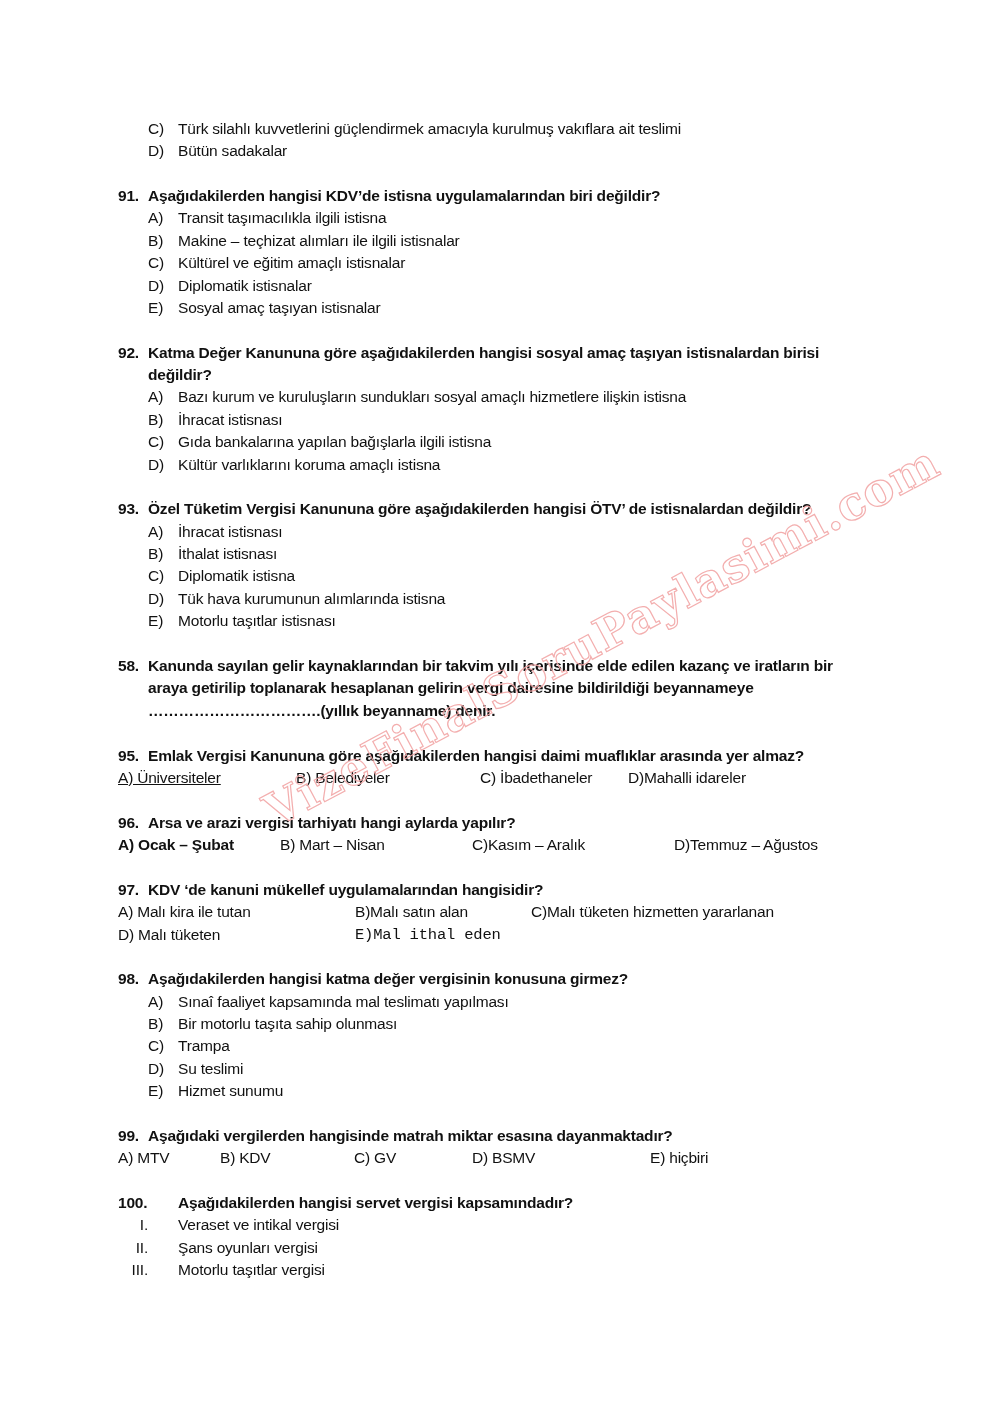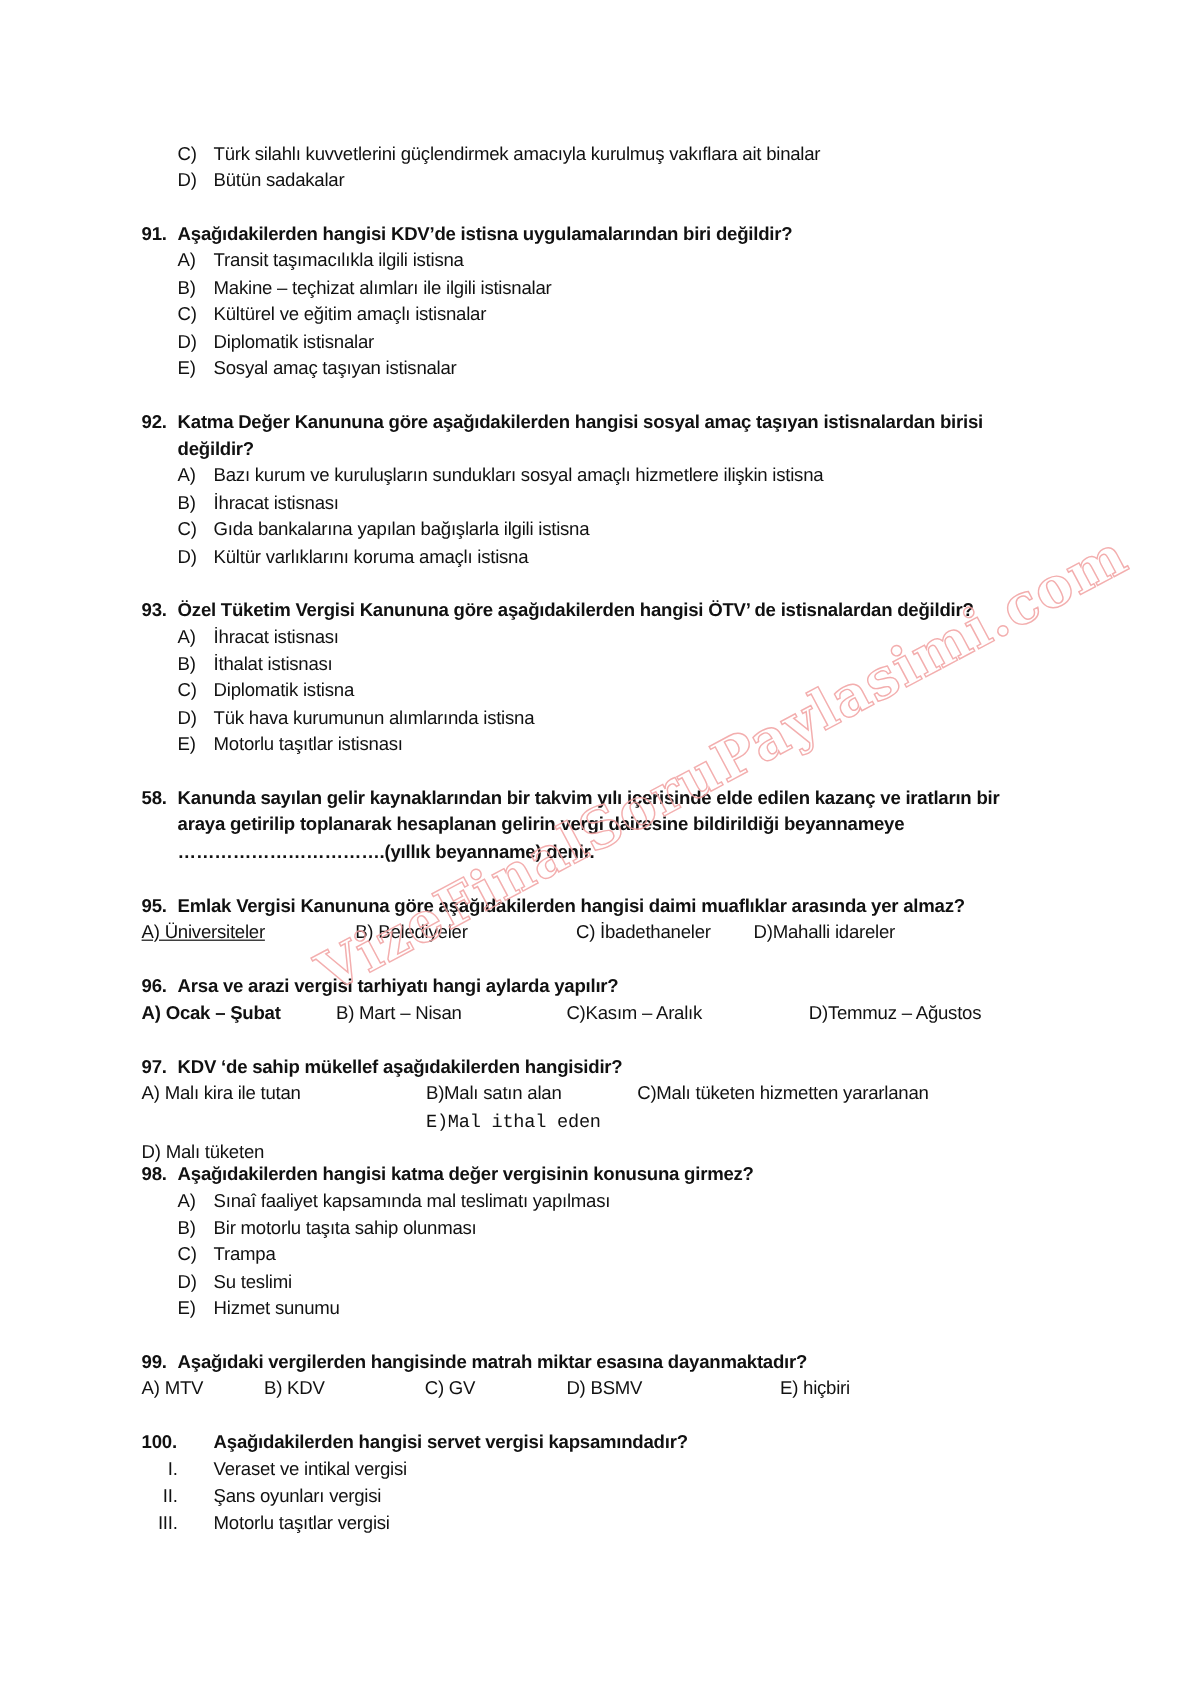"Türk silahlı kuvvetlerini güçlendirmek" span.optt { text: binalar -> teslimi }
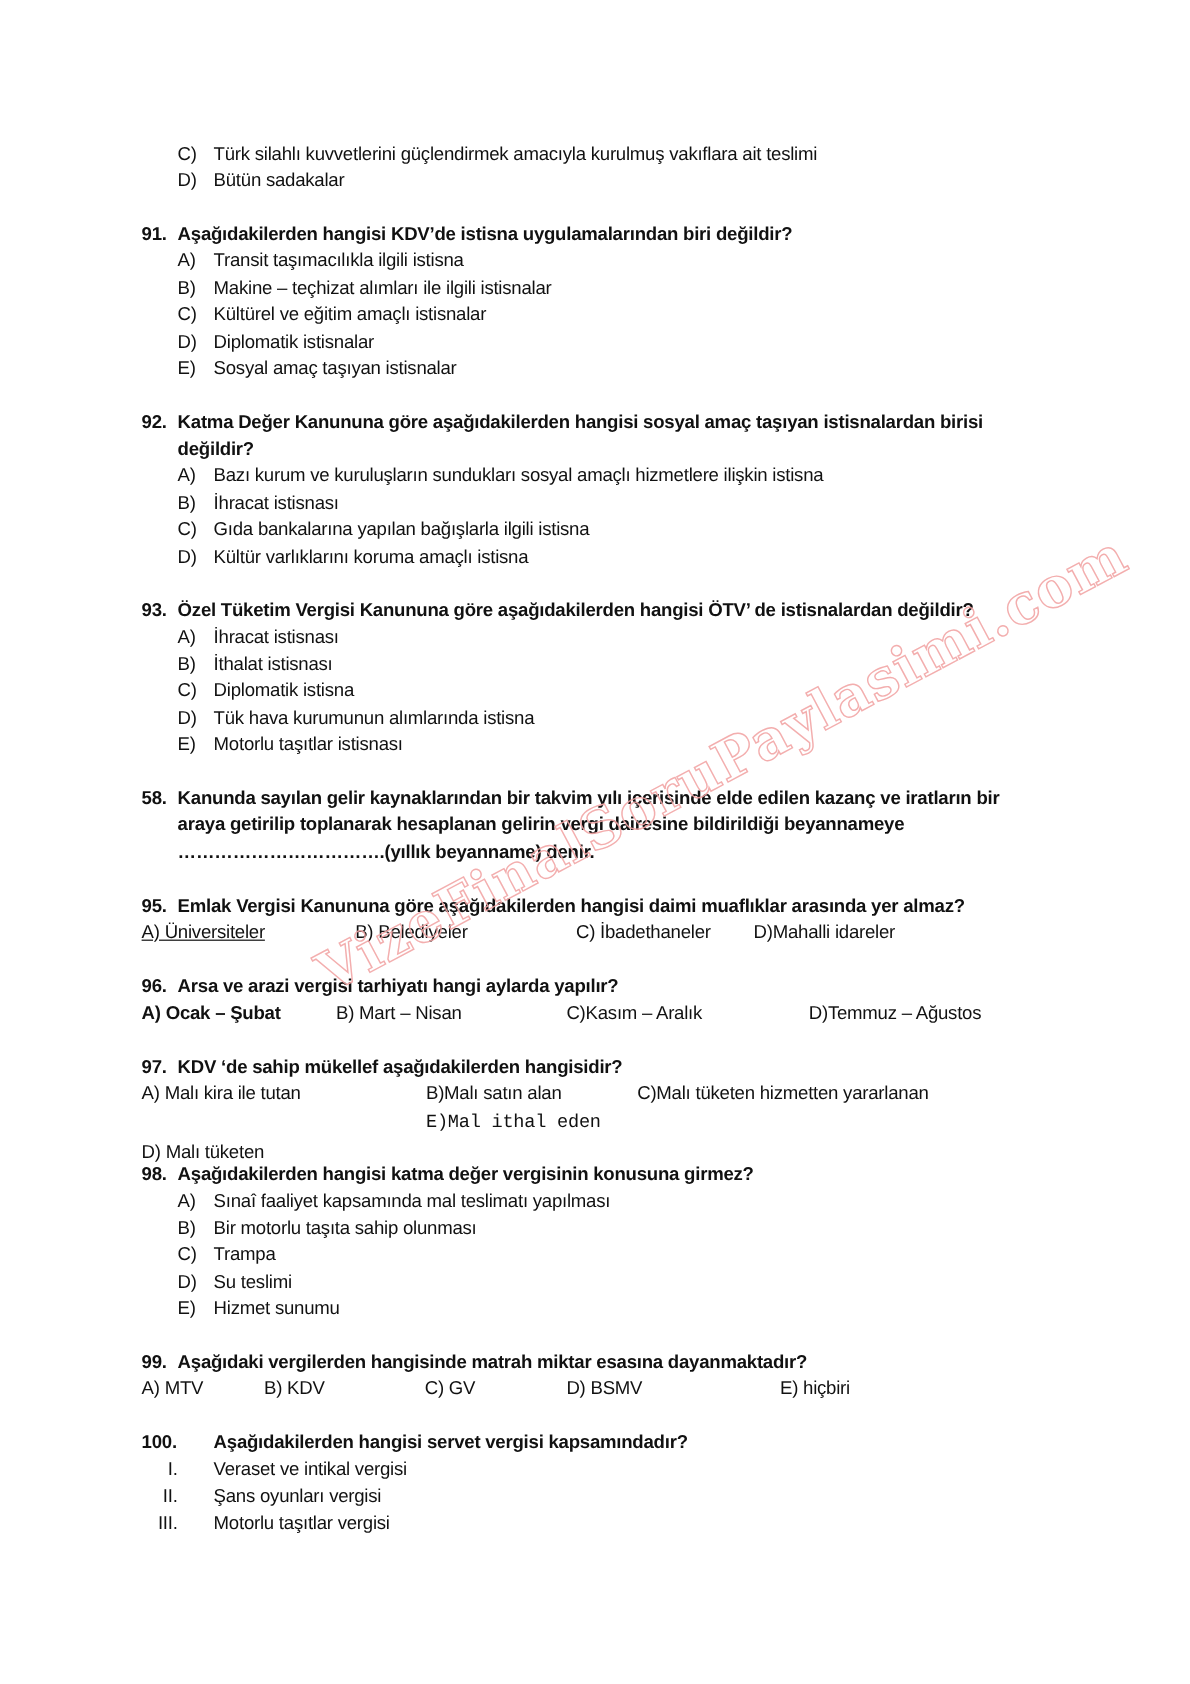"KDV ‘de sahip mükellef aşağıdakilerden" span.qtext { text: sahip mükellef aşağıdakilerden -> kanuni mükellef uygulamalarından }
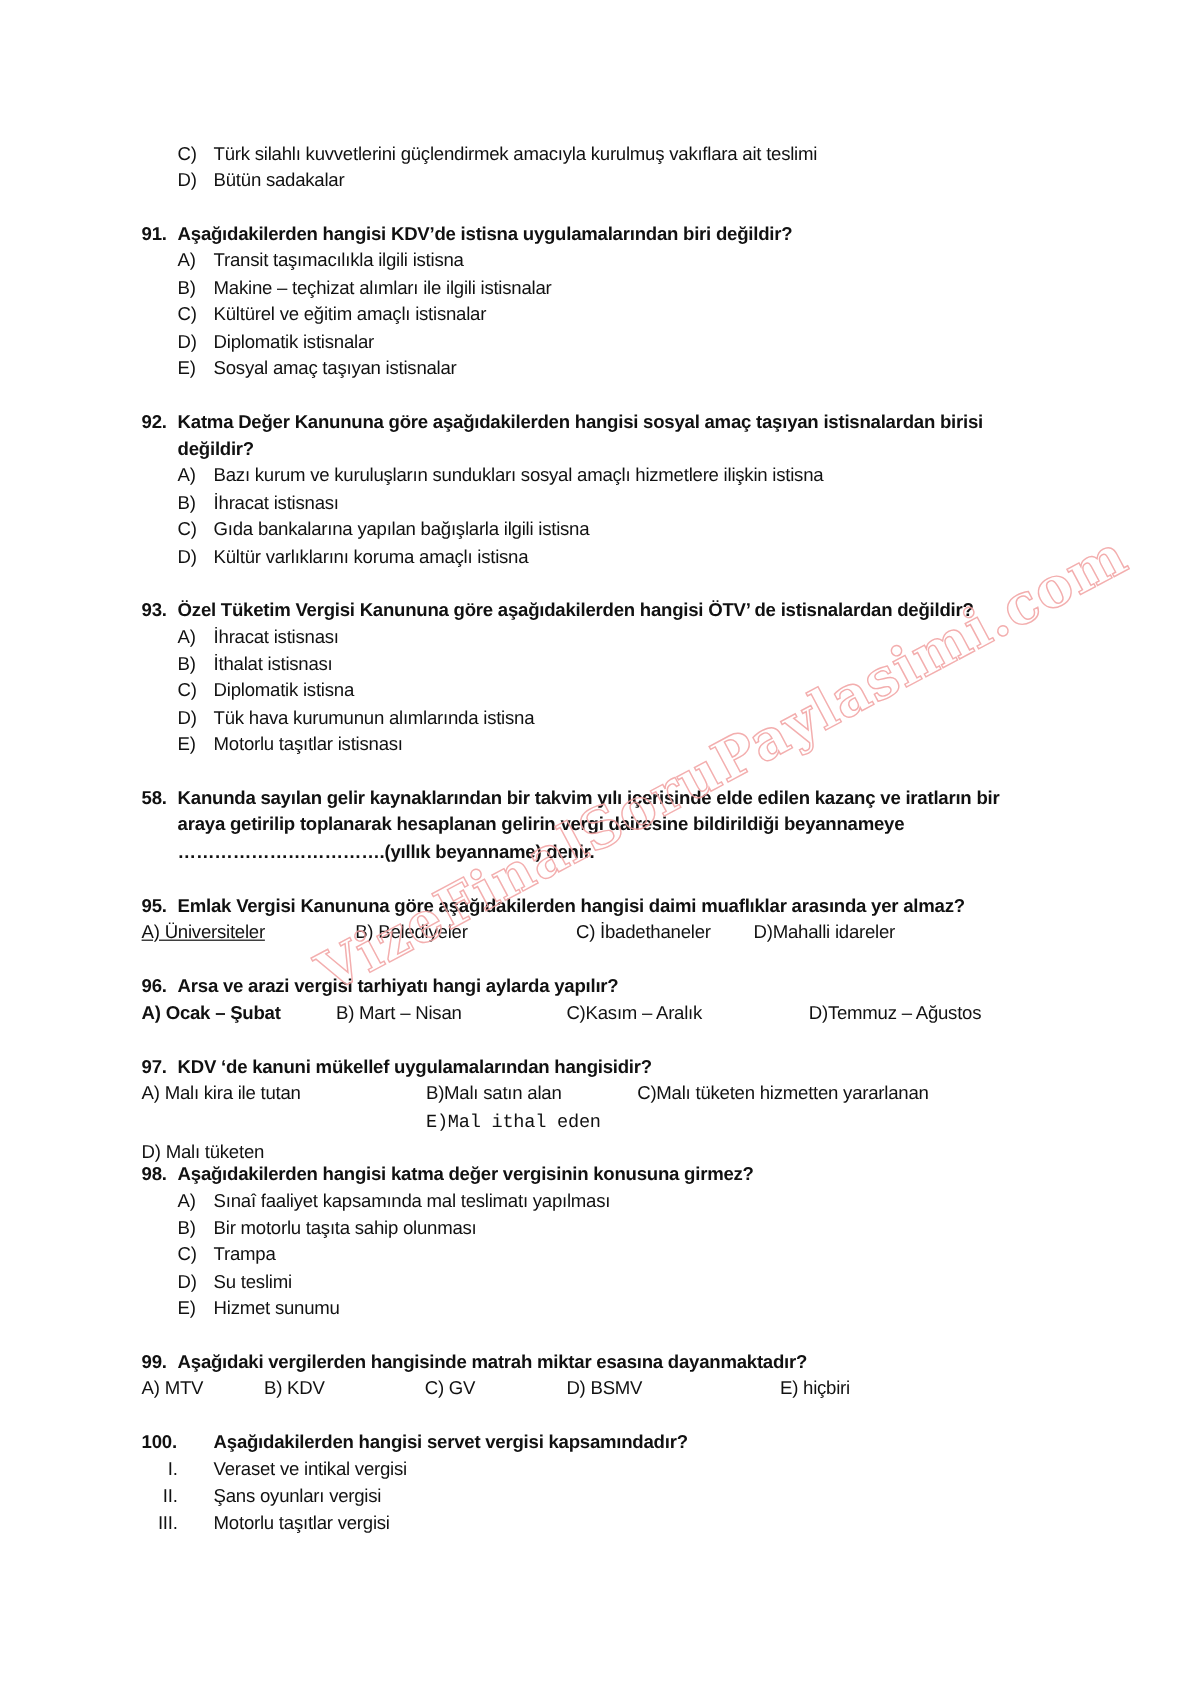"D) Malı tüketen" span.inl { margin-top: 26px -> none }
